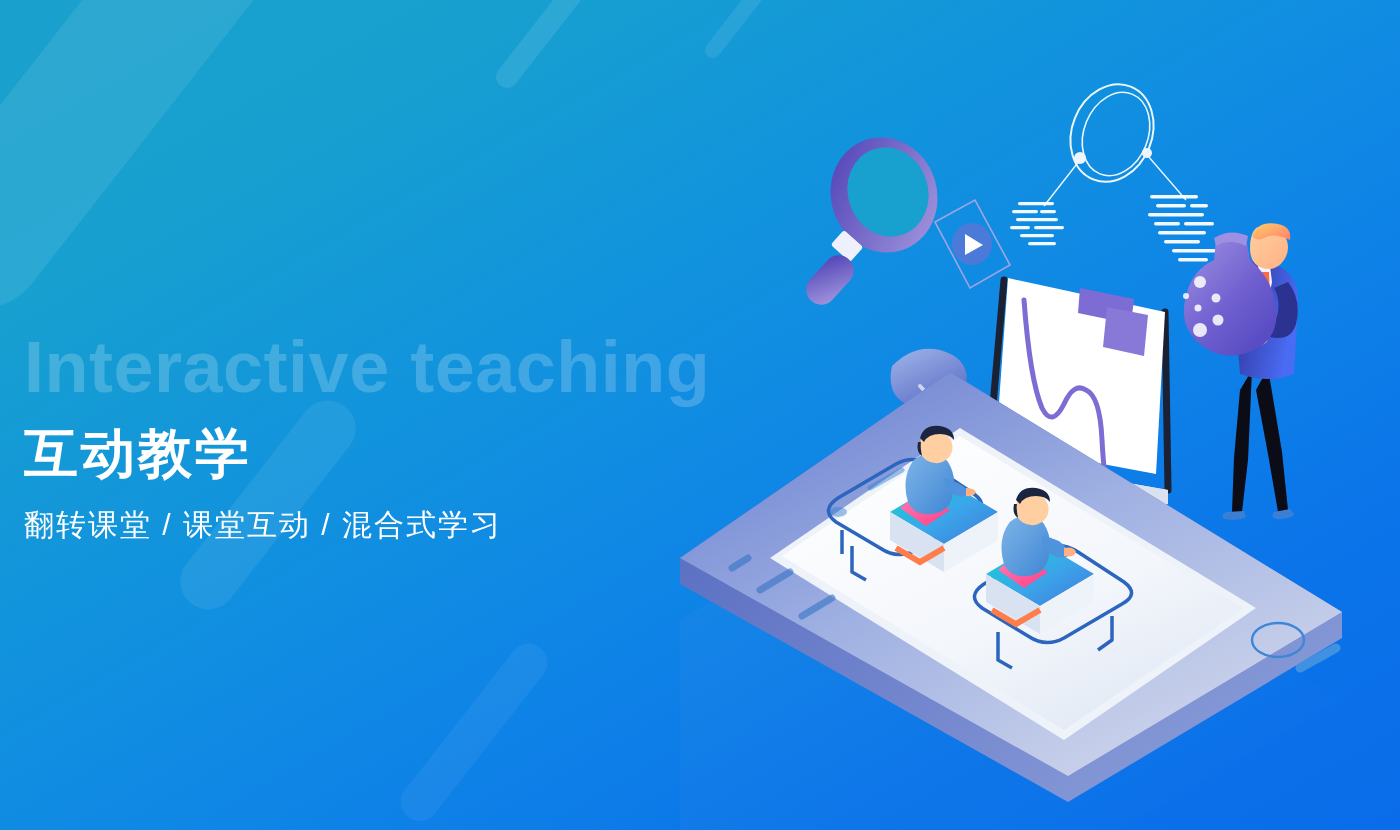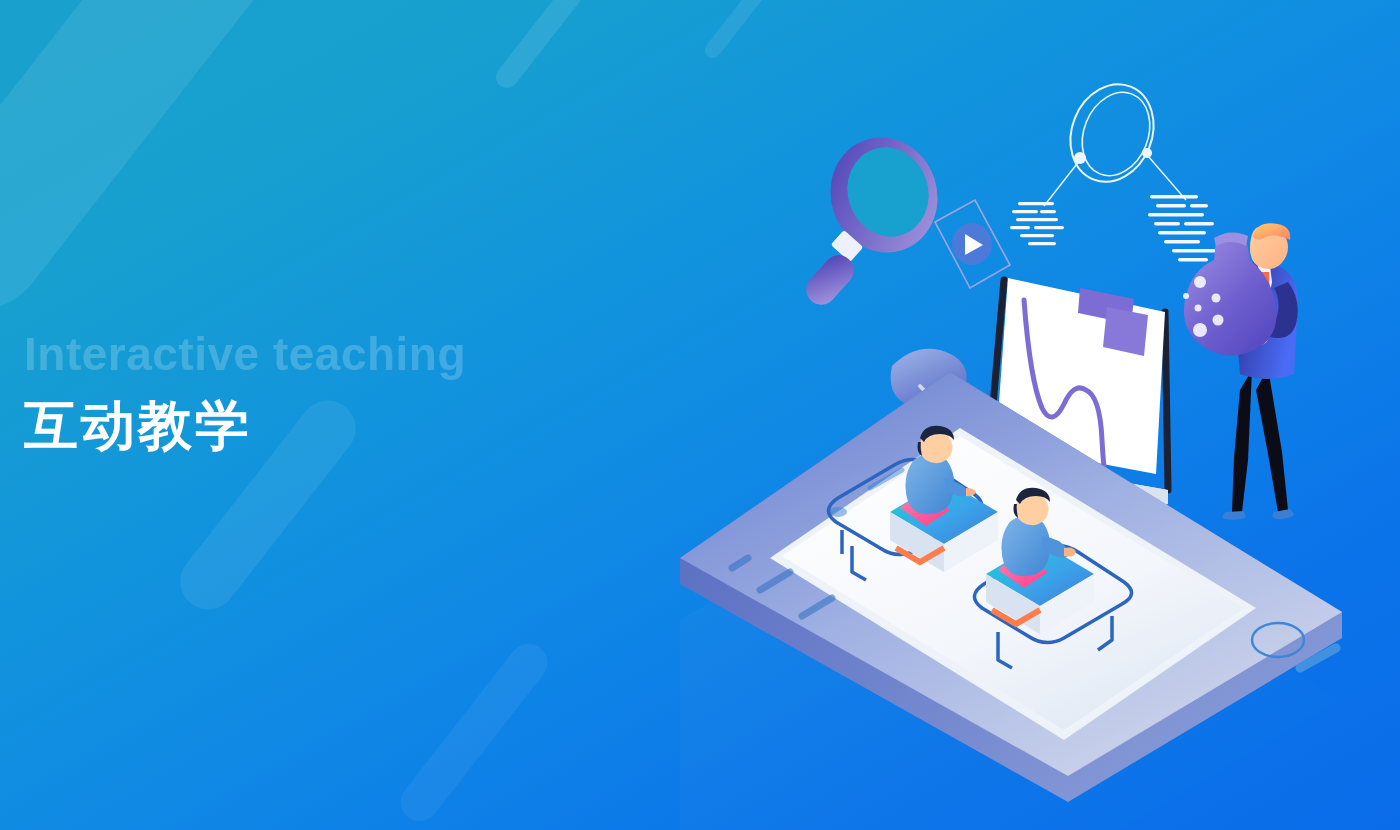"Interactive teaching" .ghost-title { font-size: 46px -> 72px }
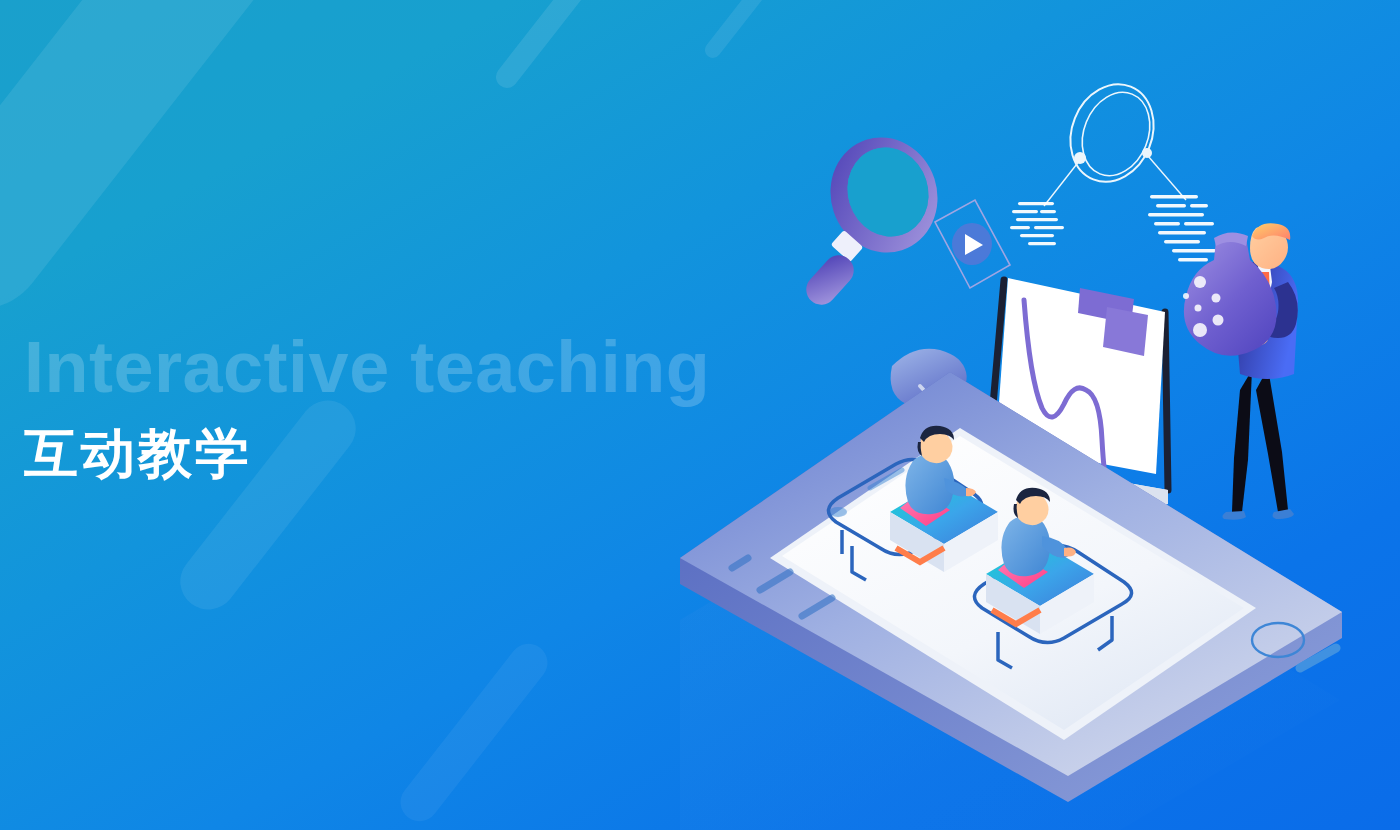"翻转课堂 / 课堂互动 / 混合式学习" div.sub-title { html: none -> <div>翻转课堂 / 课堂互动 / 混合式学习</div> }
